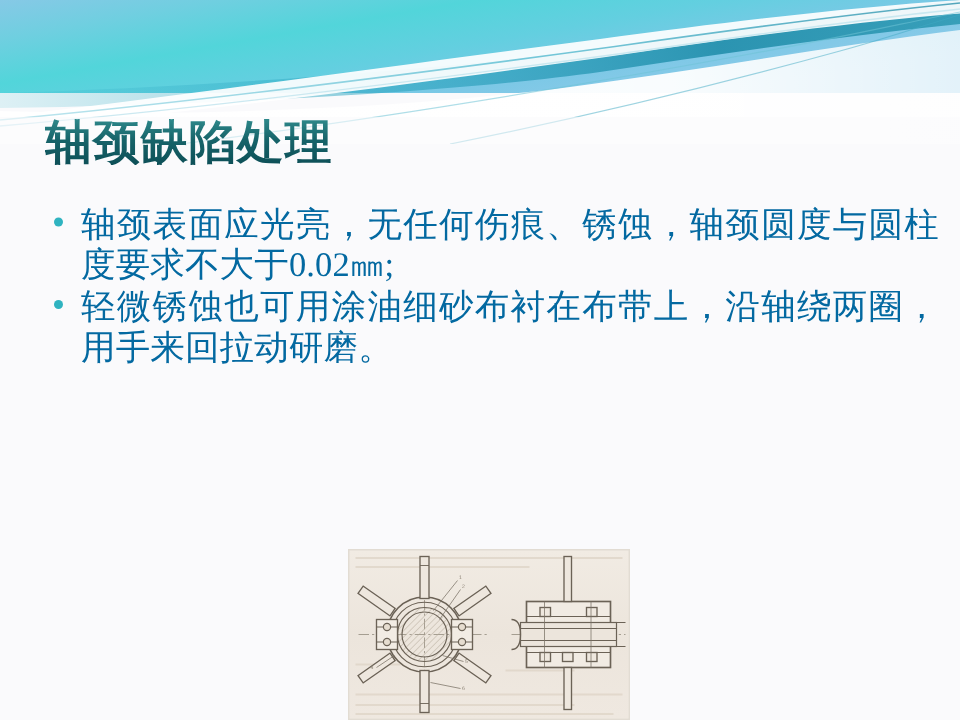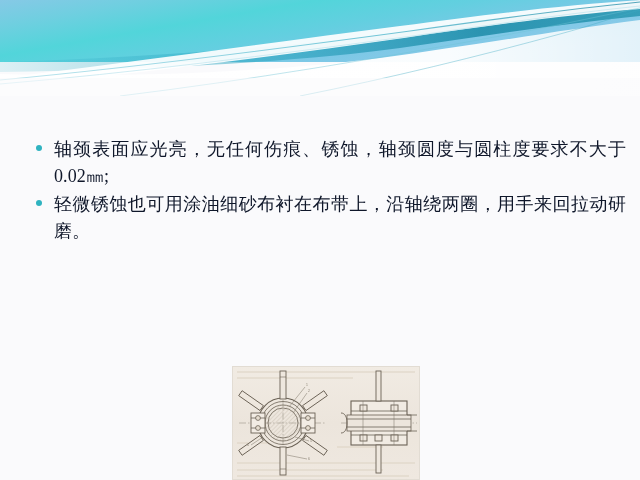"轴颈缺陷处理" div { html: none -> <div>轴颈缺陷处理</div> }
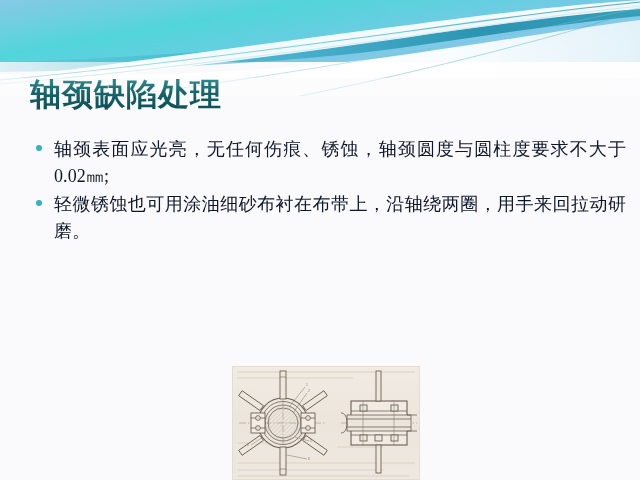"轴颈表面应光亮，无任何伤痕、锈蚀，轴颈圆度与圆柱度要求不大于0.02㎜;" .bullet-text { color: #0f172a -> #0369a1; font-size: 18px -> 23px }
